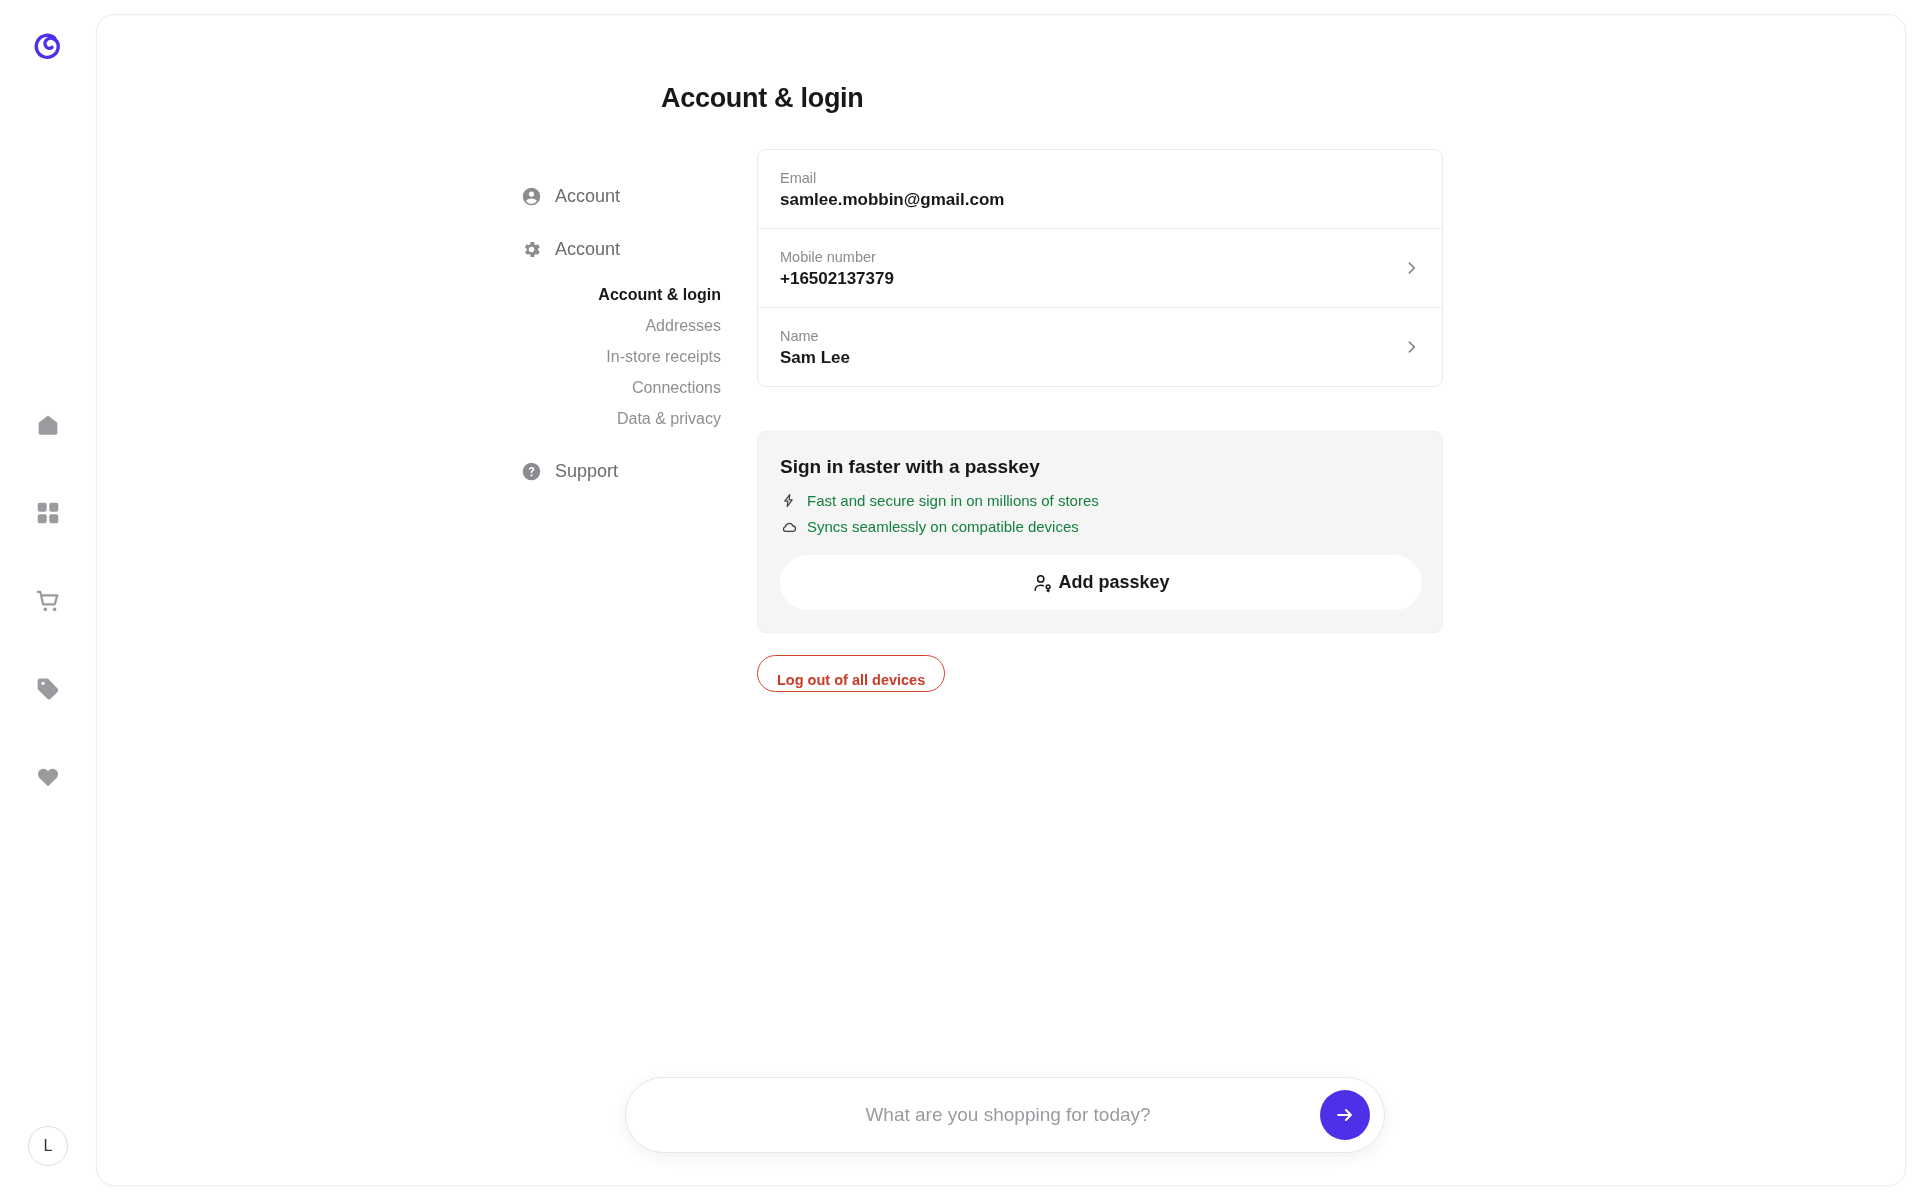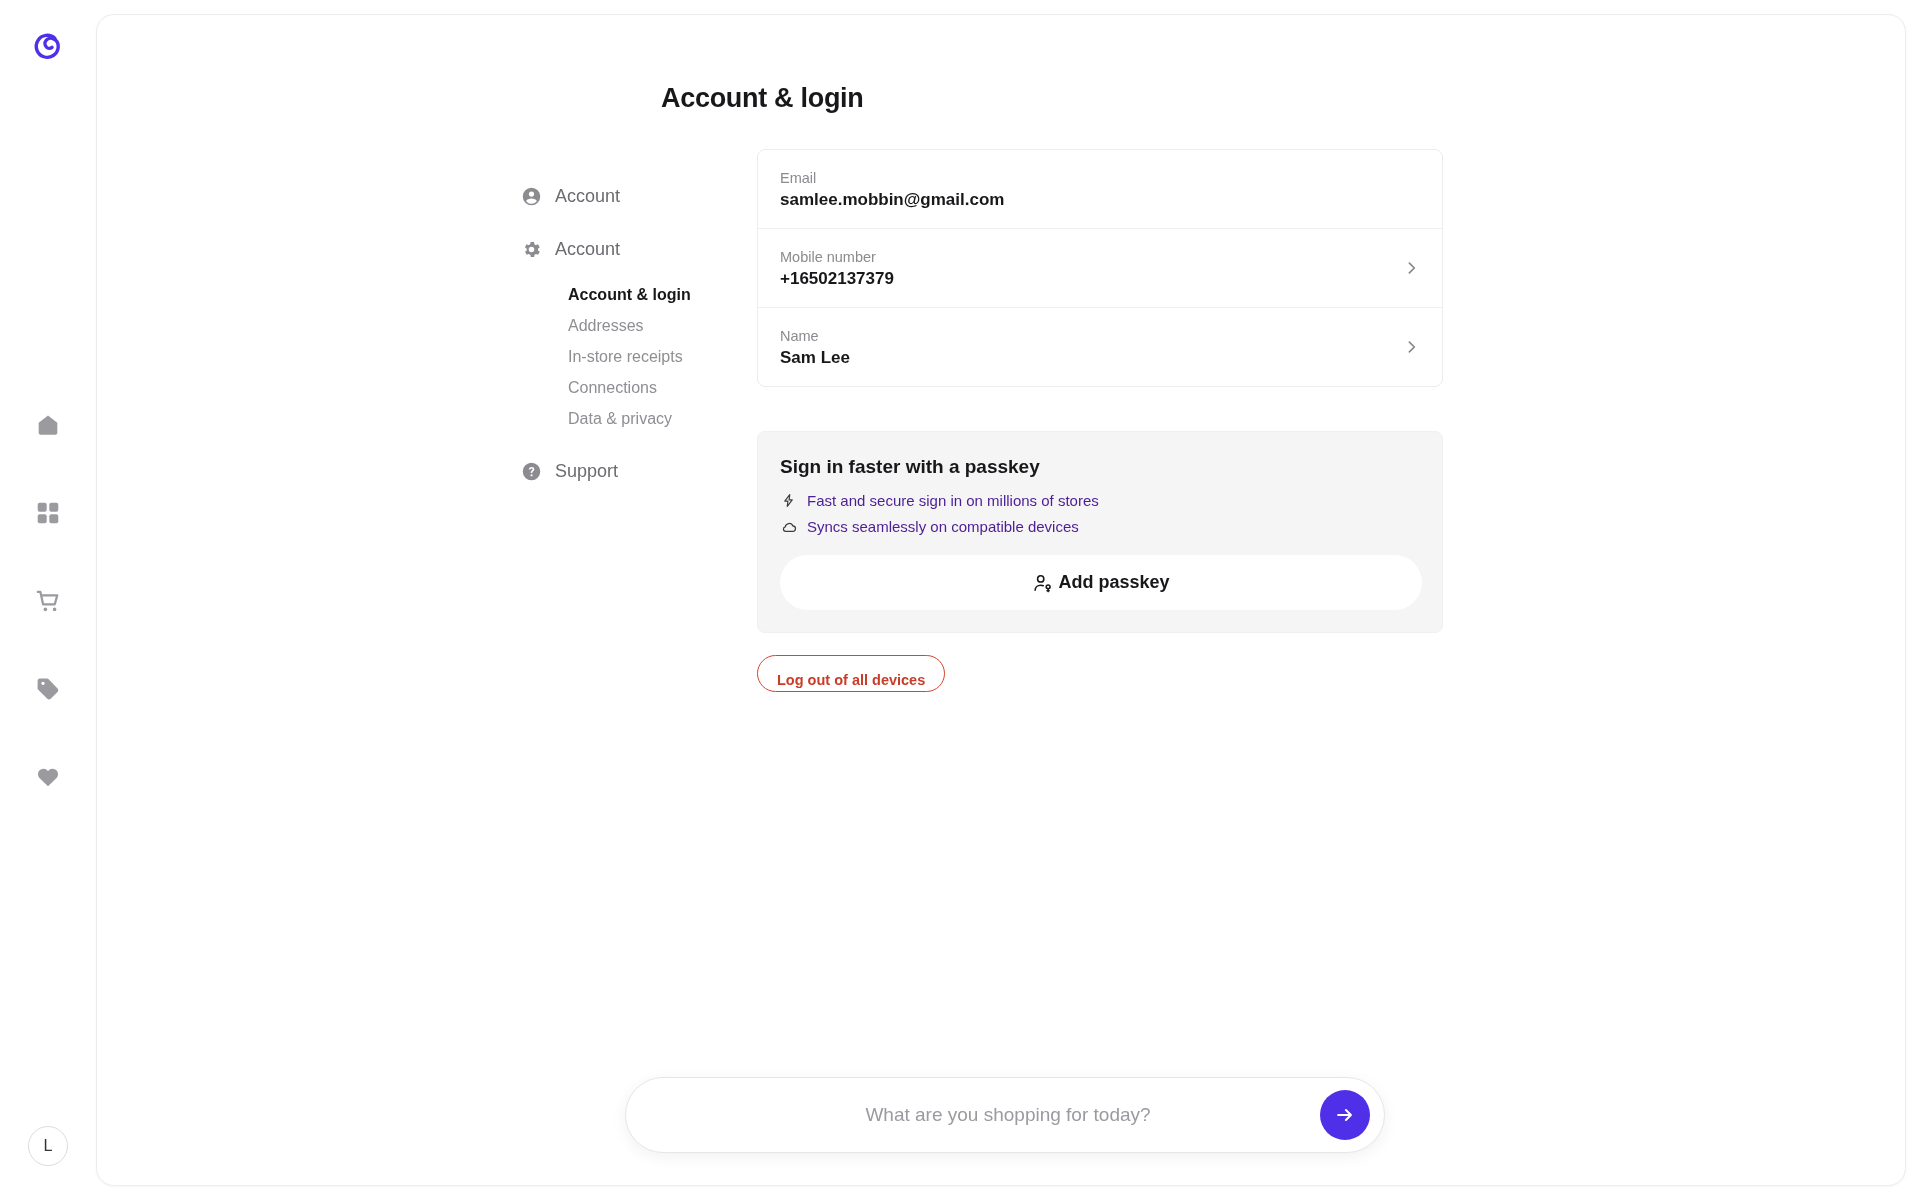"Account" .nav { text-align: none -> right }
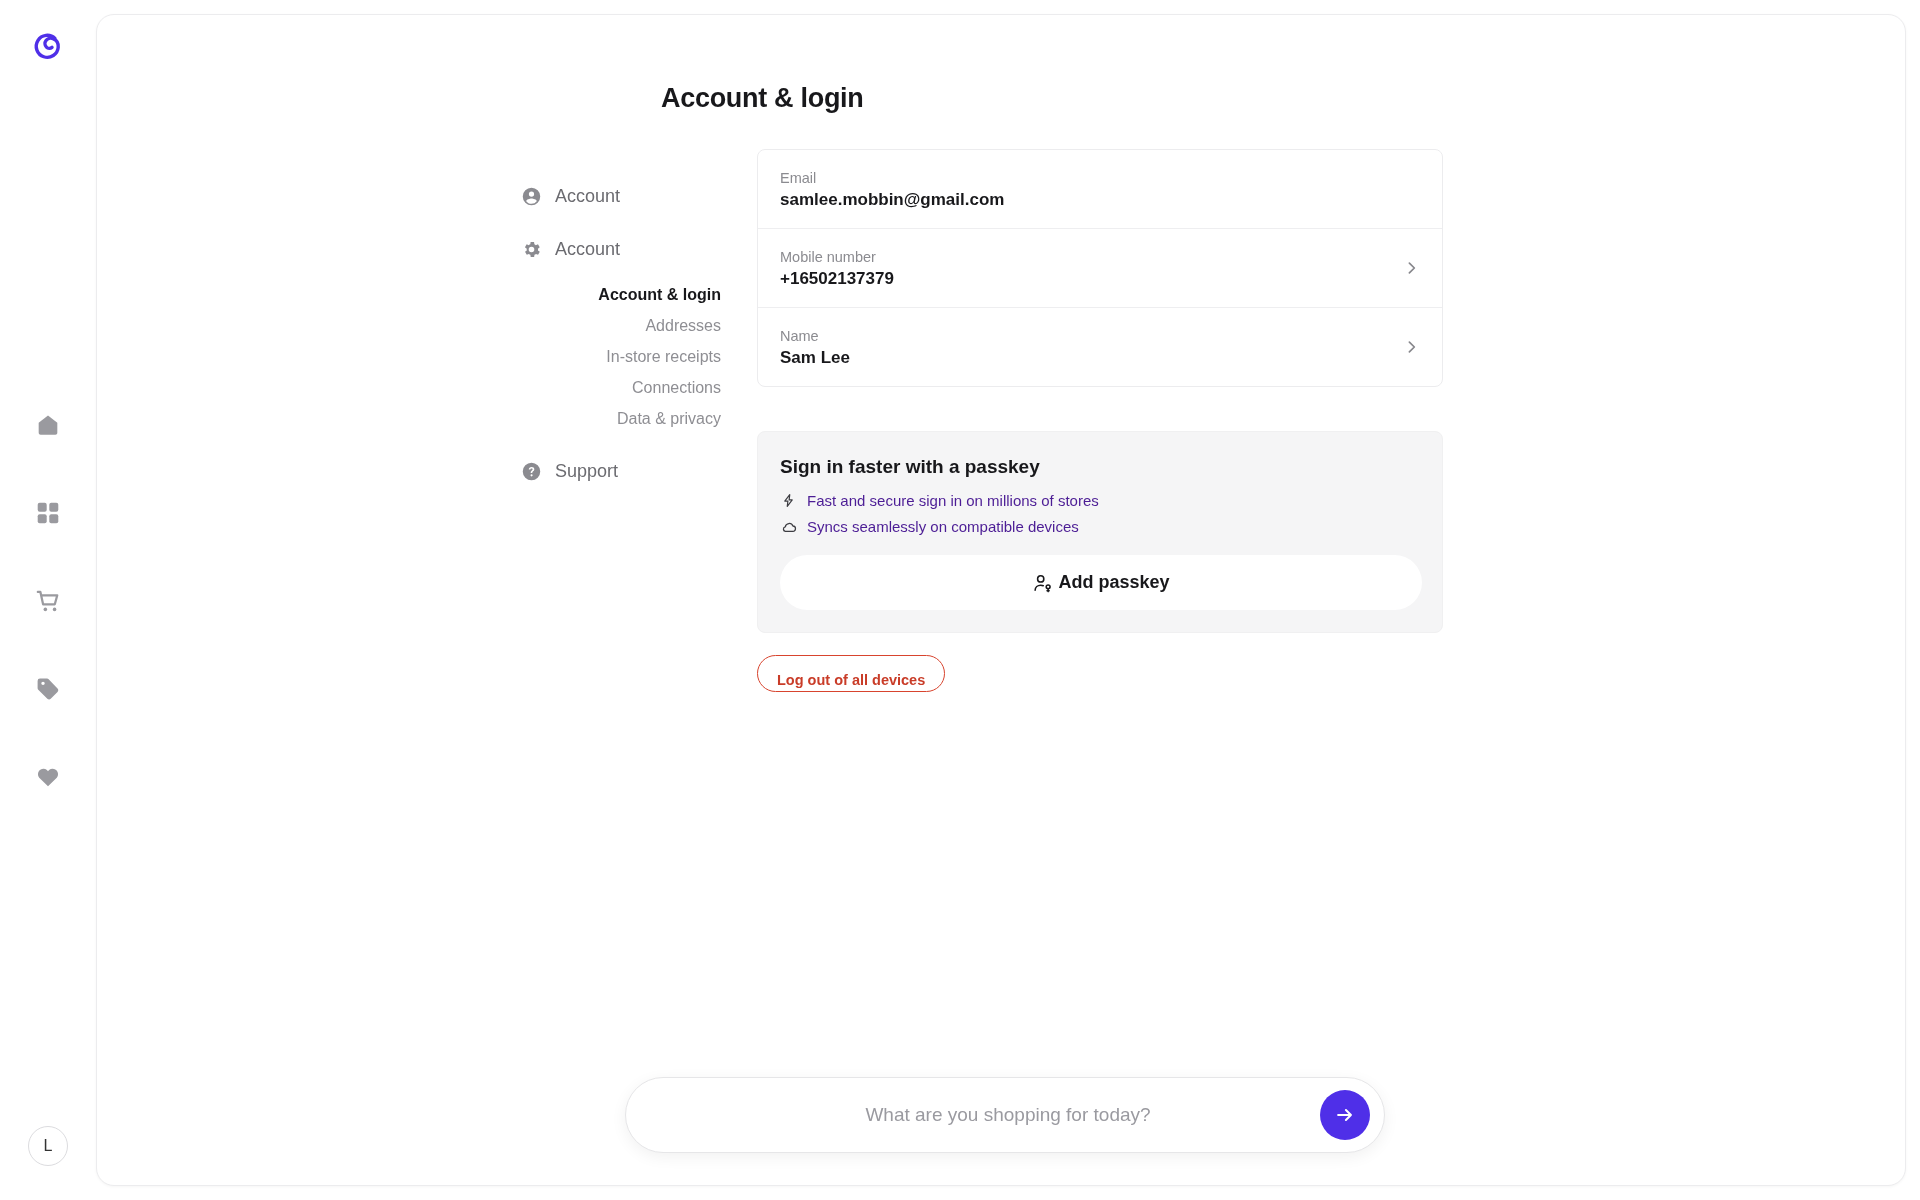"Fast and secure sign in" .passkey-bullet { color: #4c1d95 -> #15803d }
